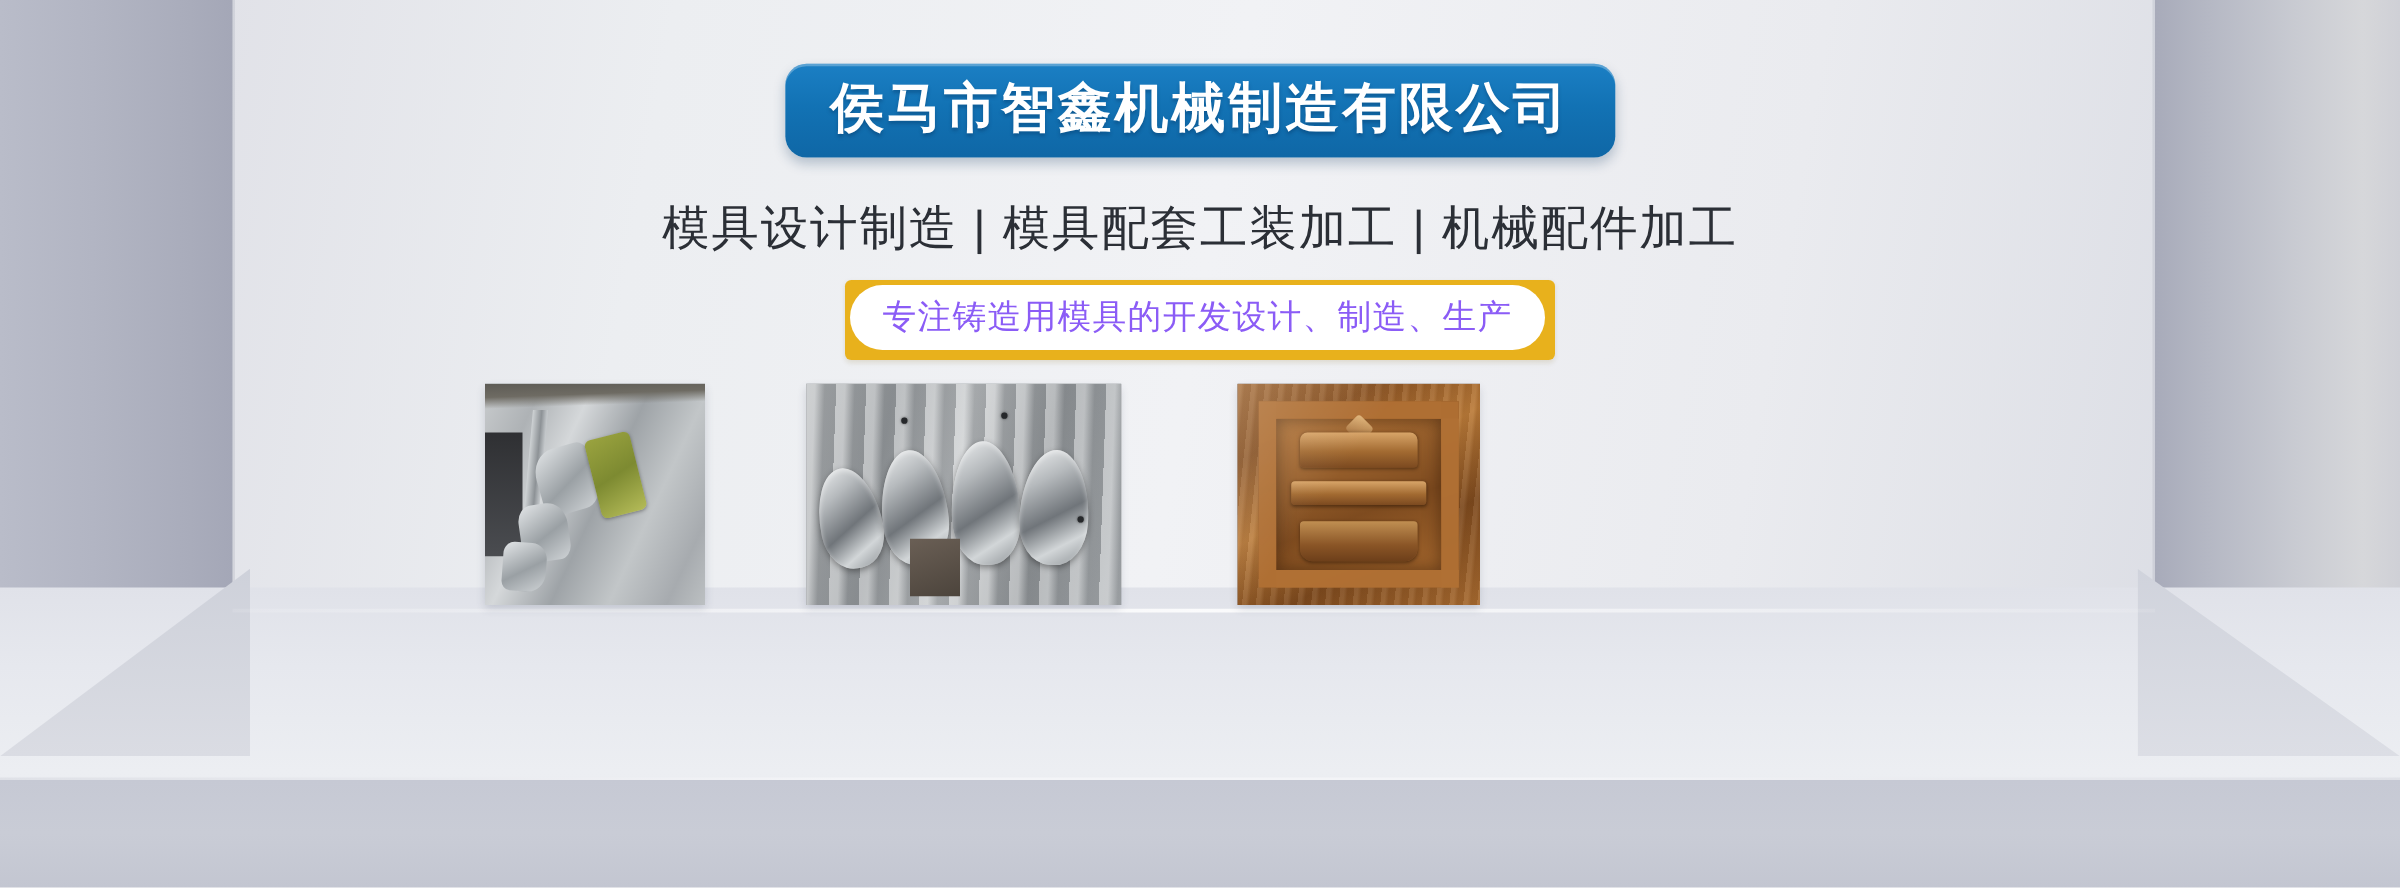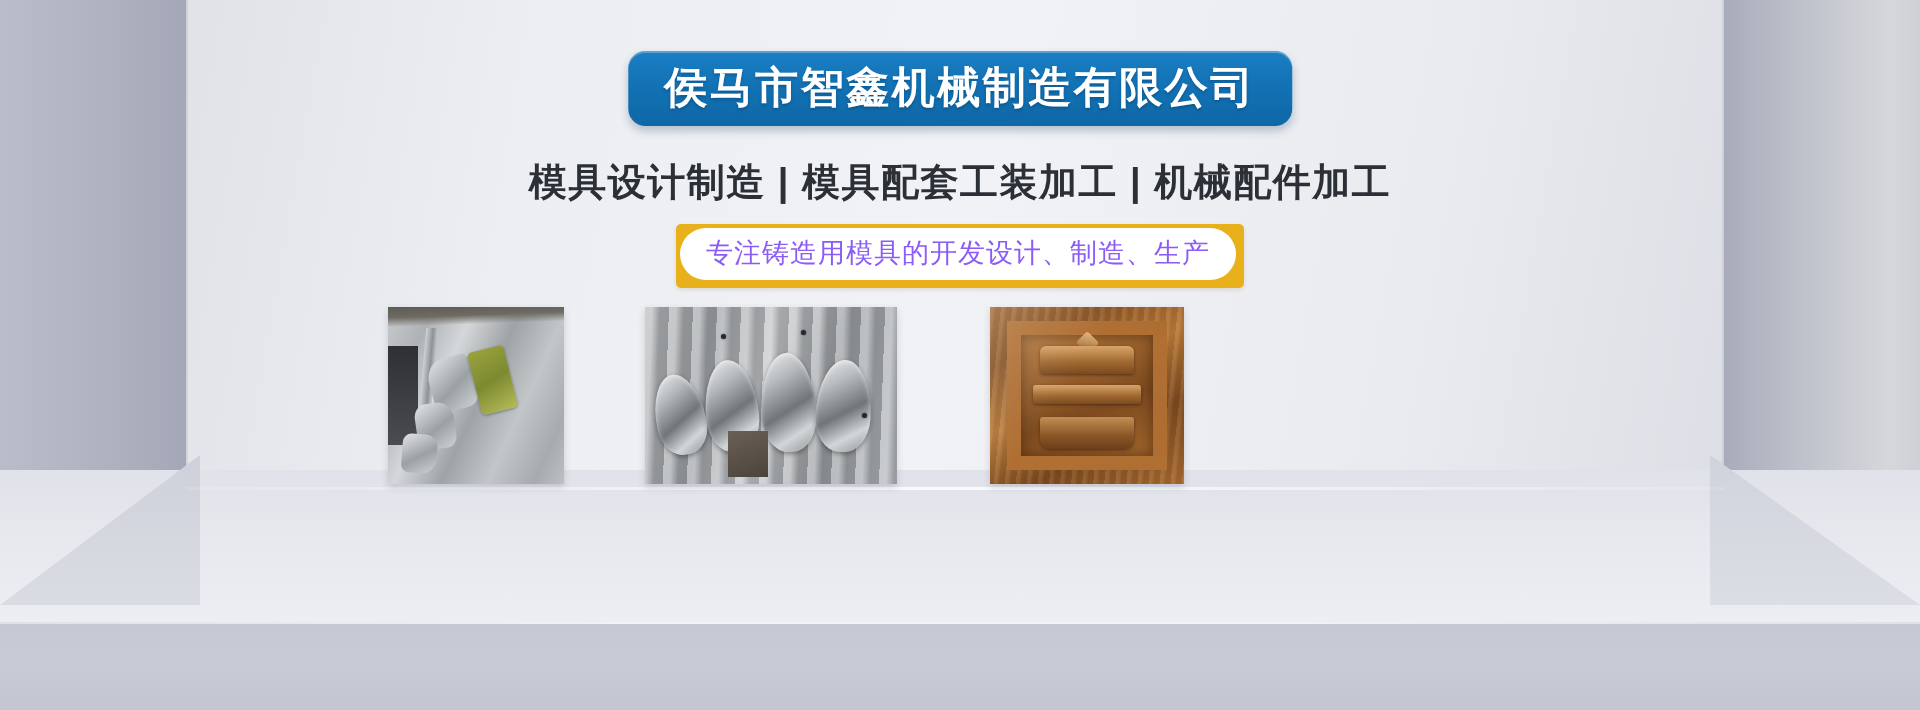"模具设计制造 | 模具配套工装加工 | 机械配件加工" .subtitle { font-weight: bold -> normal }
